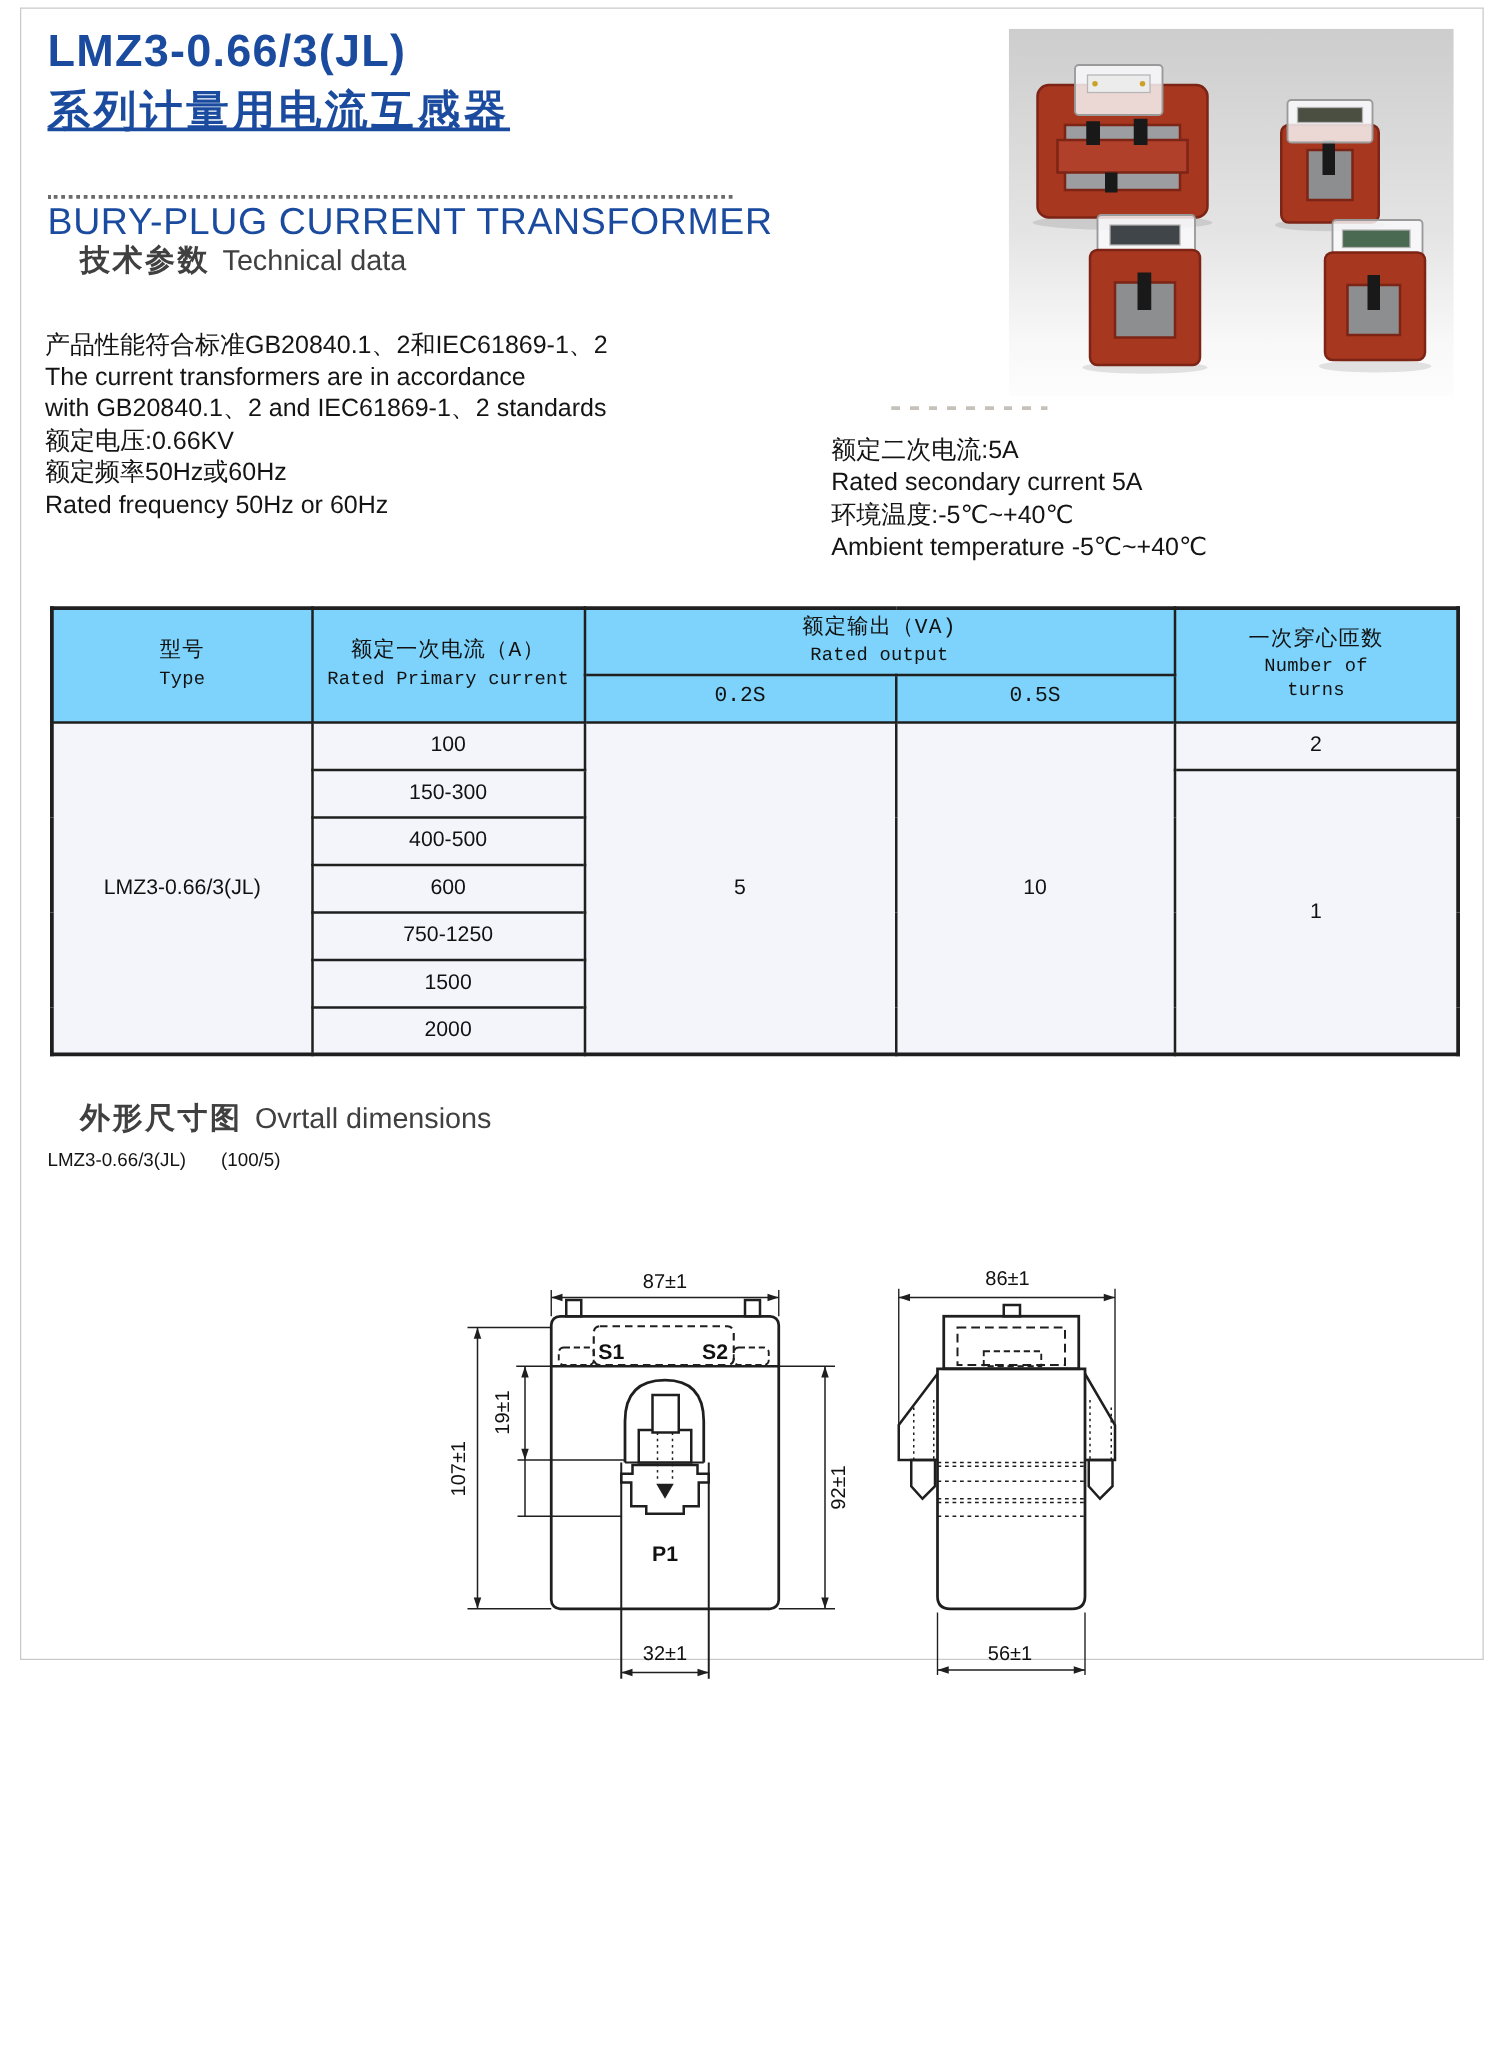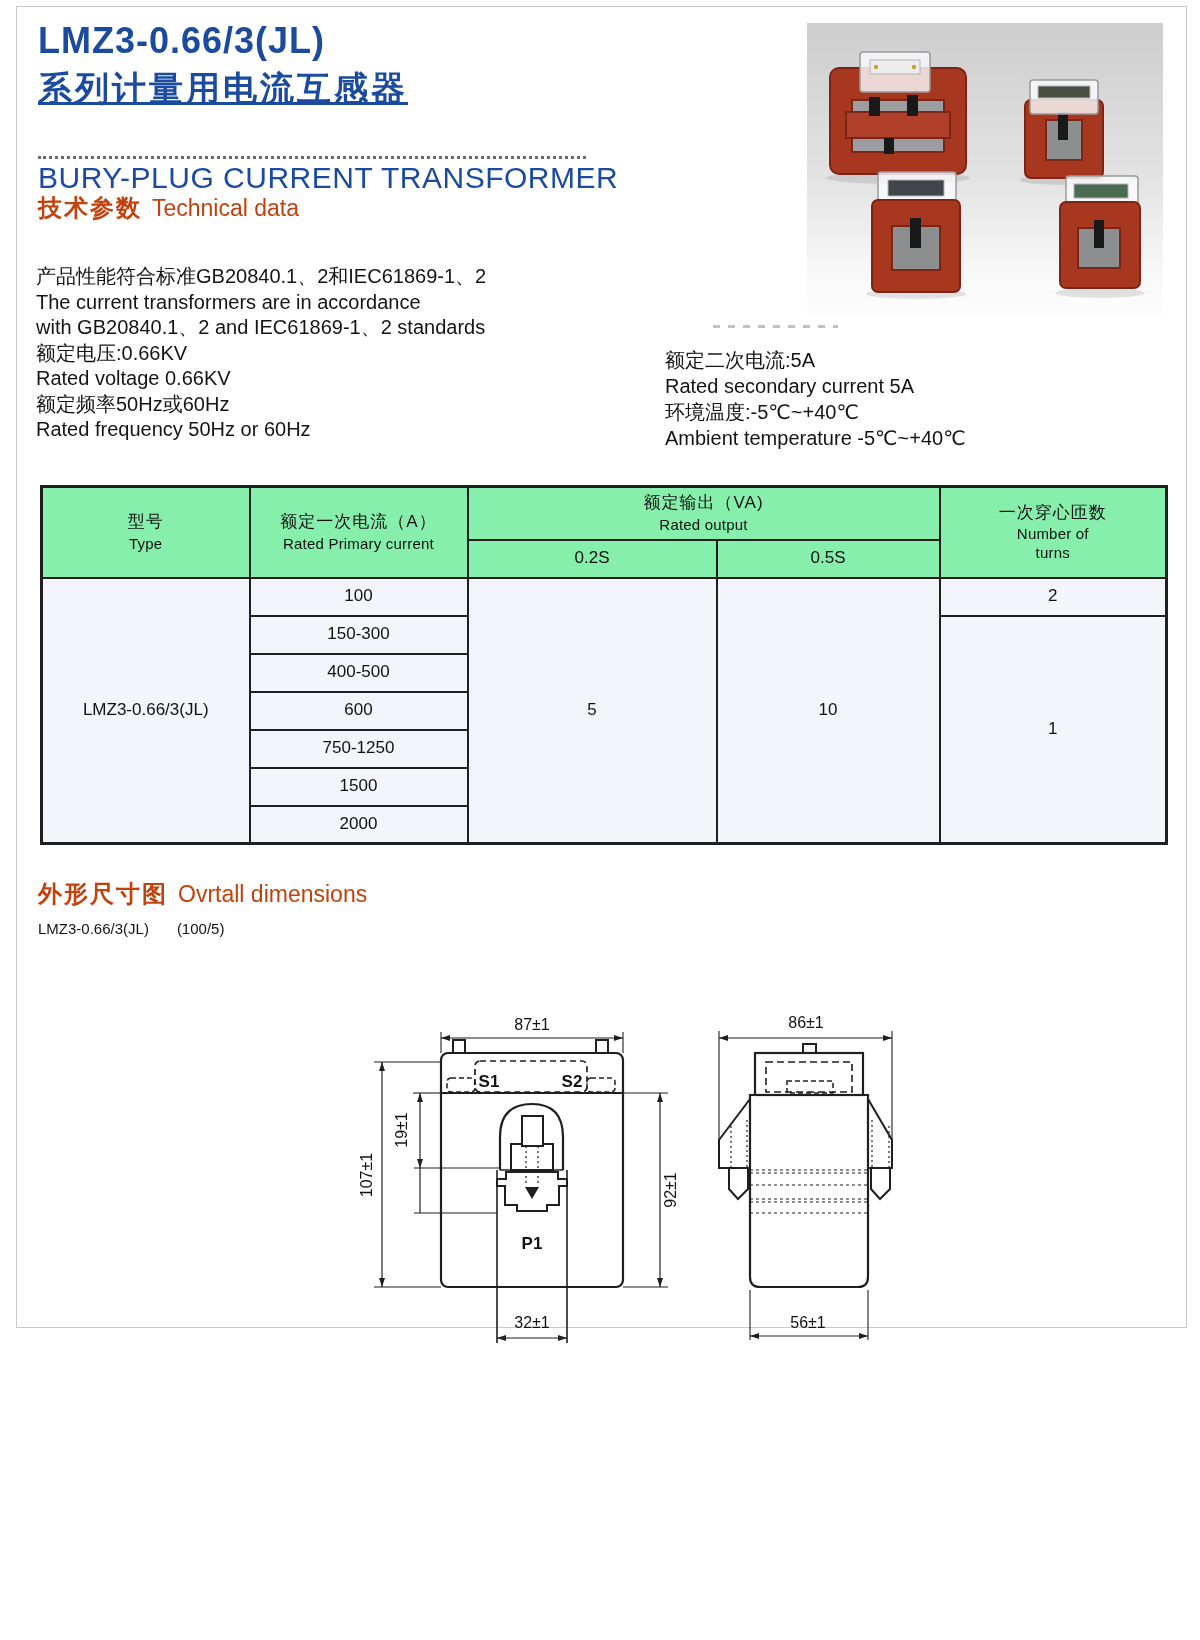"技术参数 Technical data" .sec-heading { color: #c2410c -> #404040; margin-left: none -> 26px }
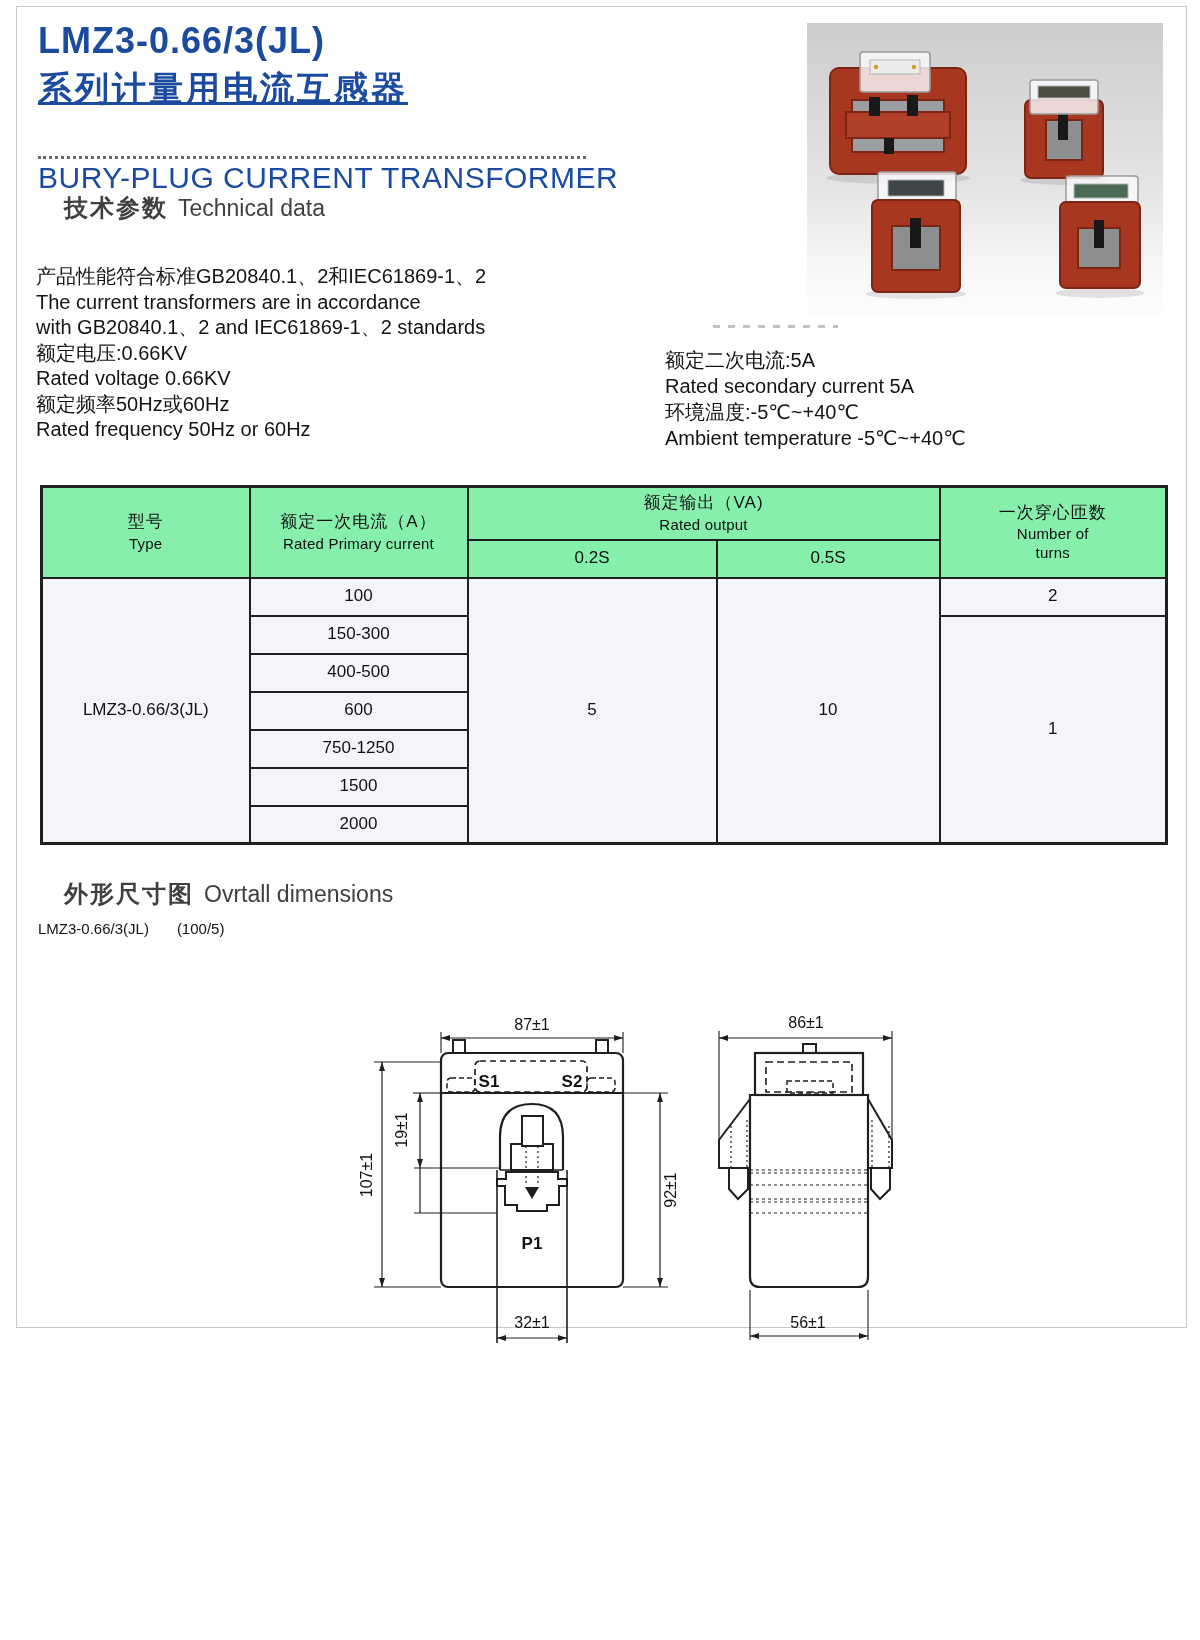"Rated voltage 0.66KV" div { html: <div>Rated voltage 0.66KV</div> -> none }
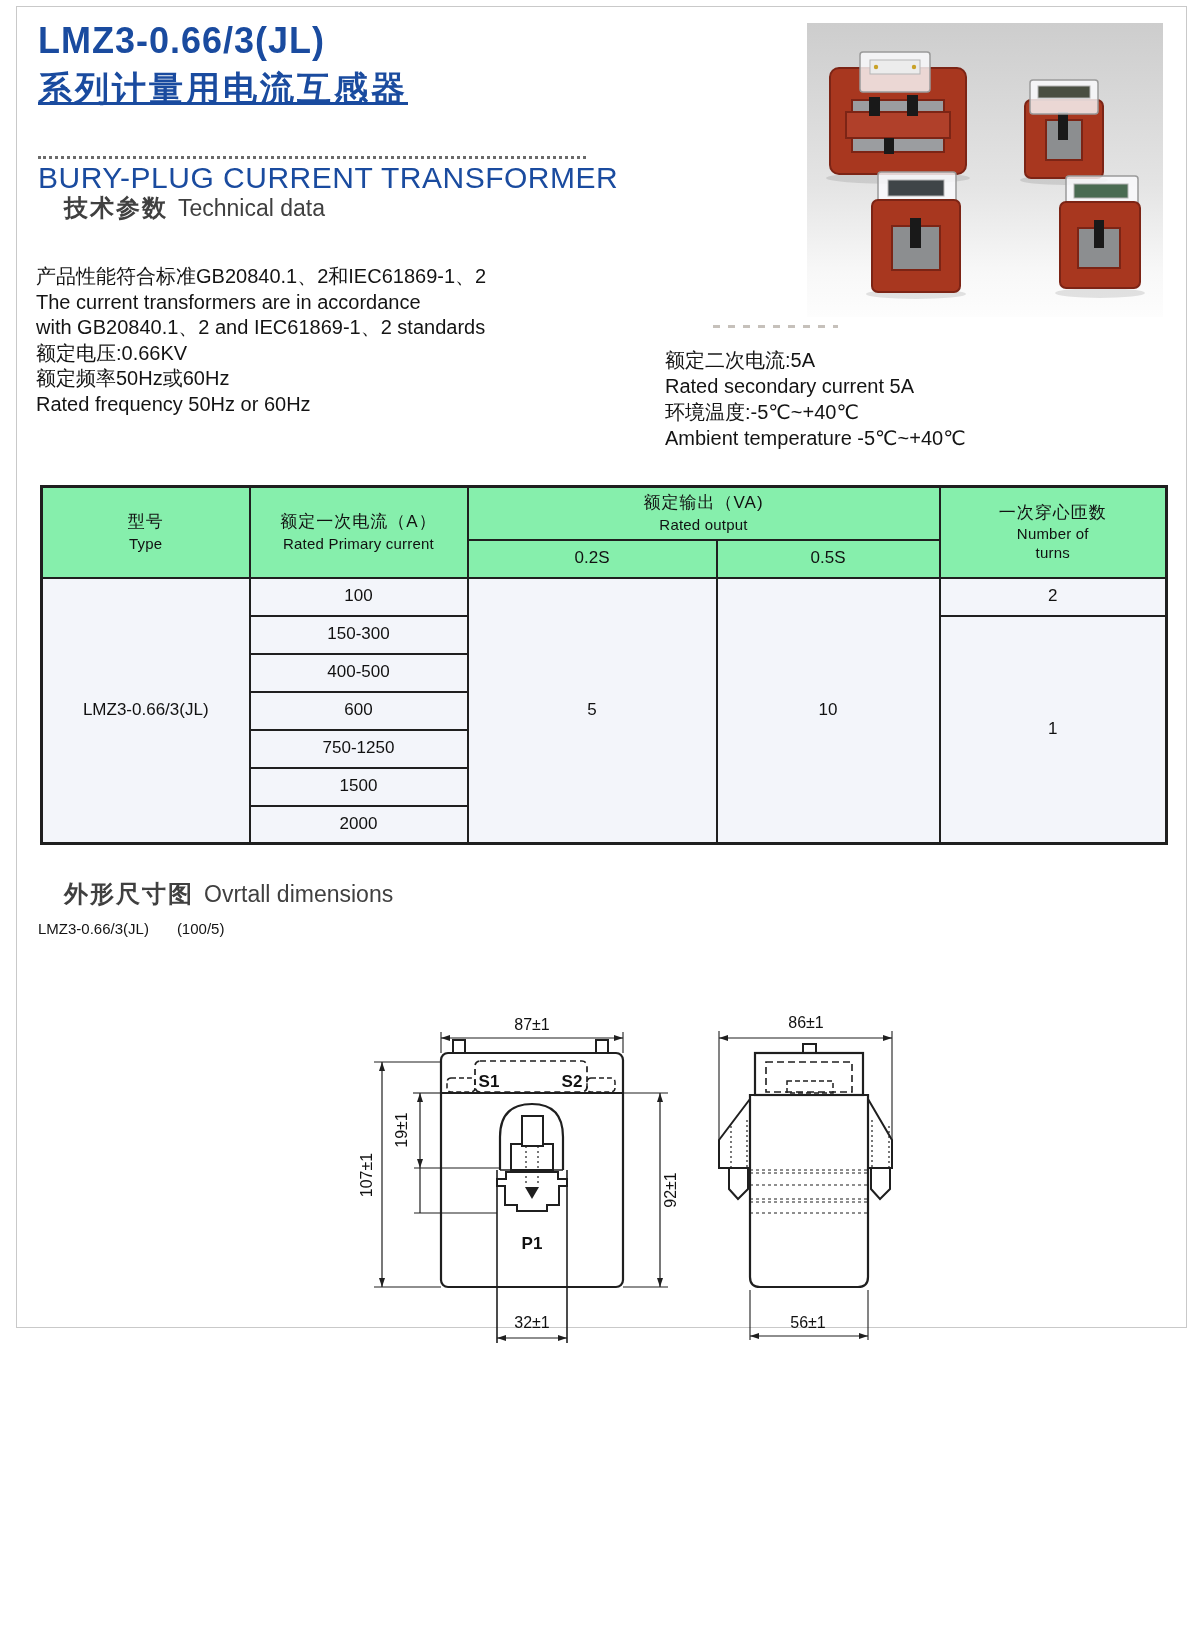"额定输出（VA)" table.spec tr.h td { background: #86efac -> #7dd3fc; font-family: none -> Liberation Mono, monospace }
